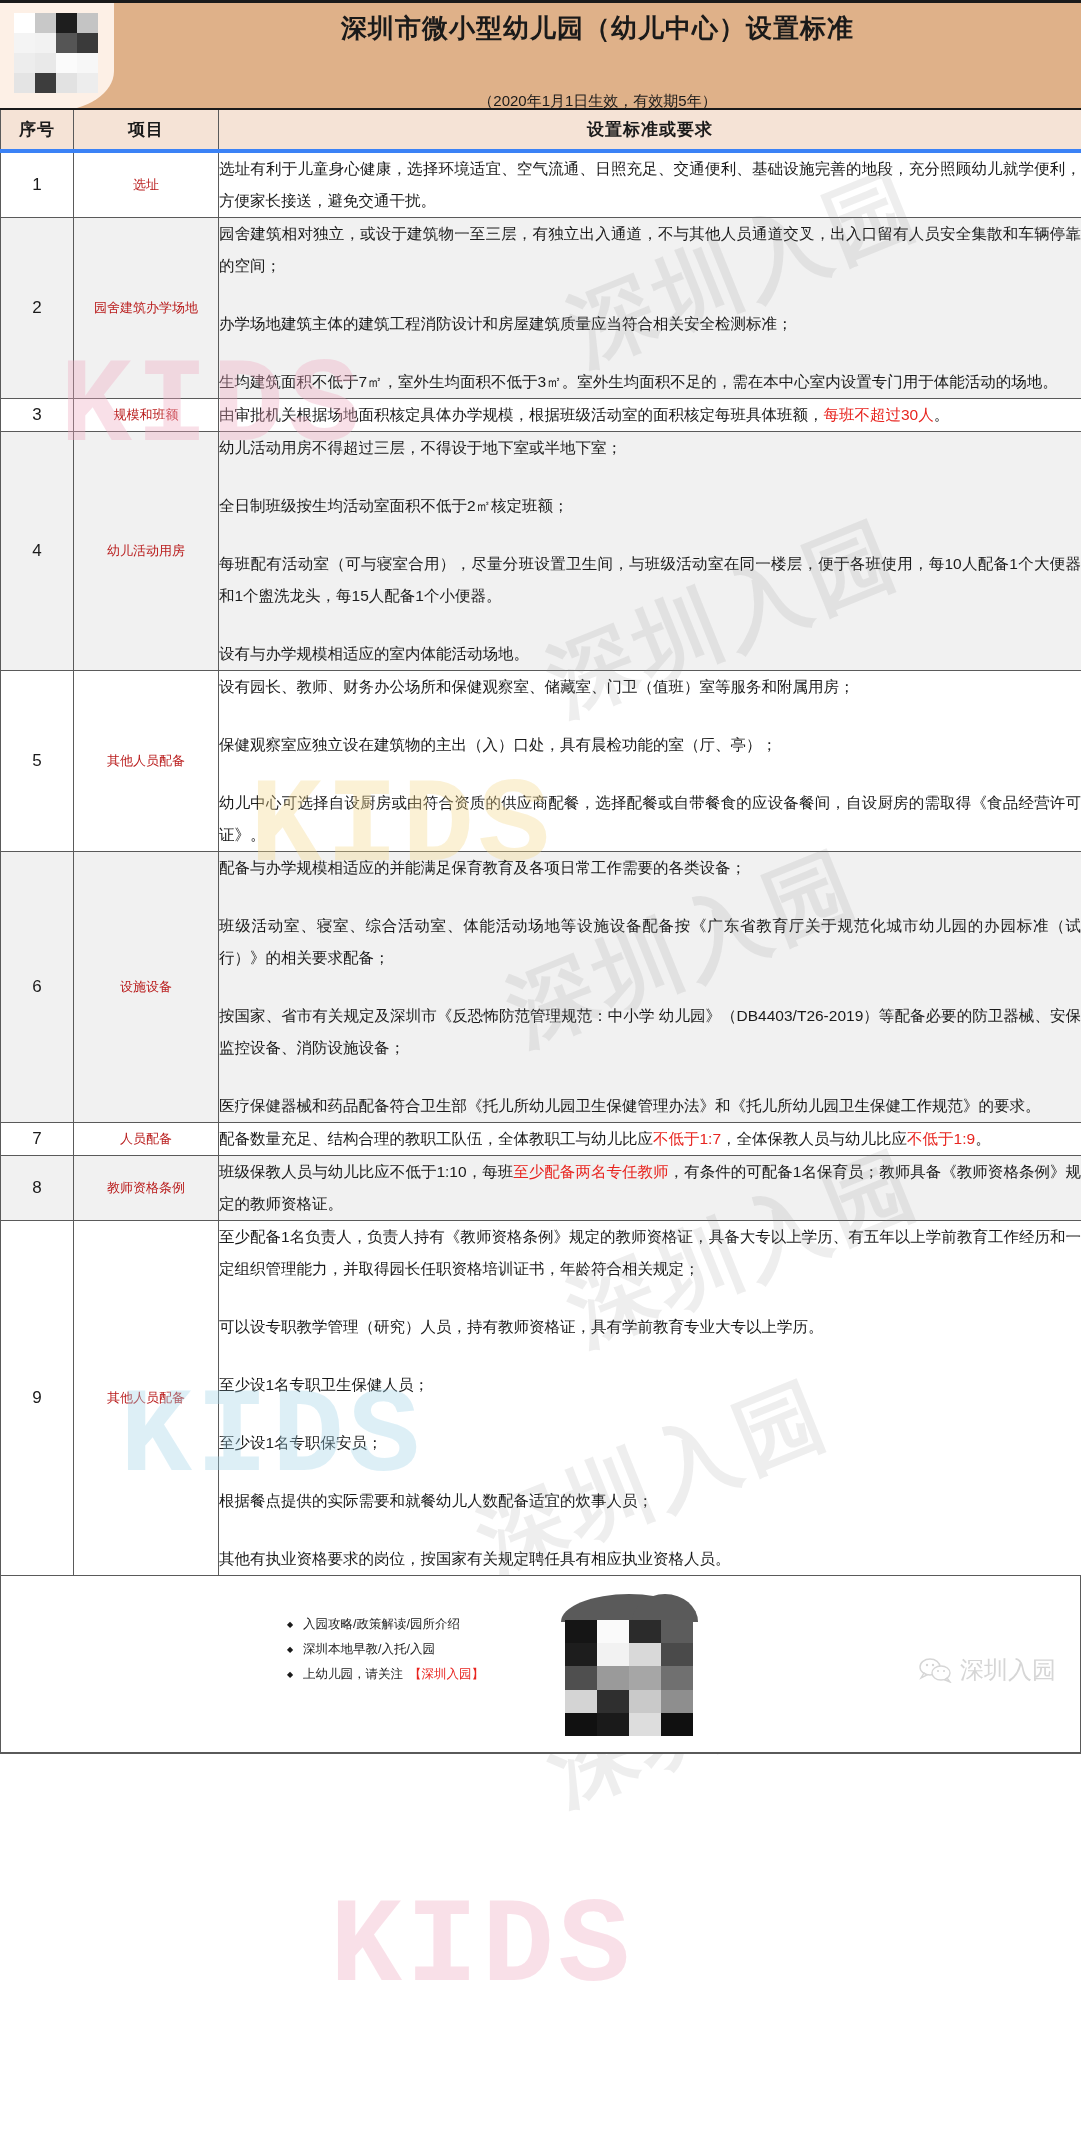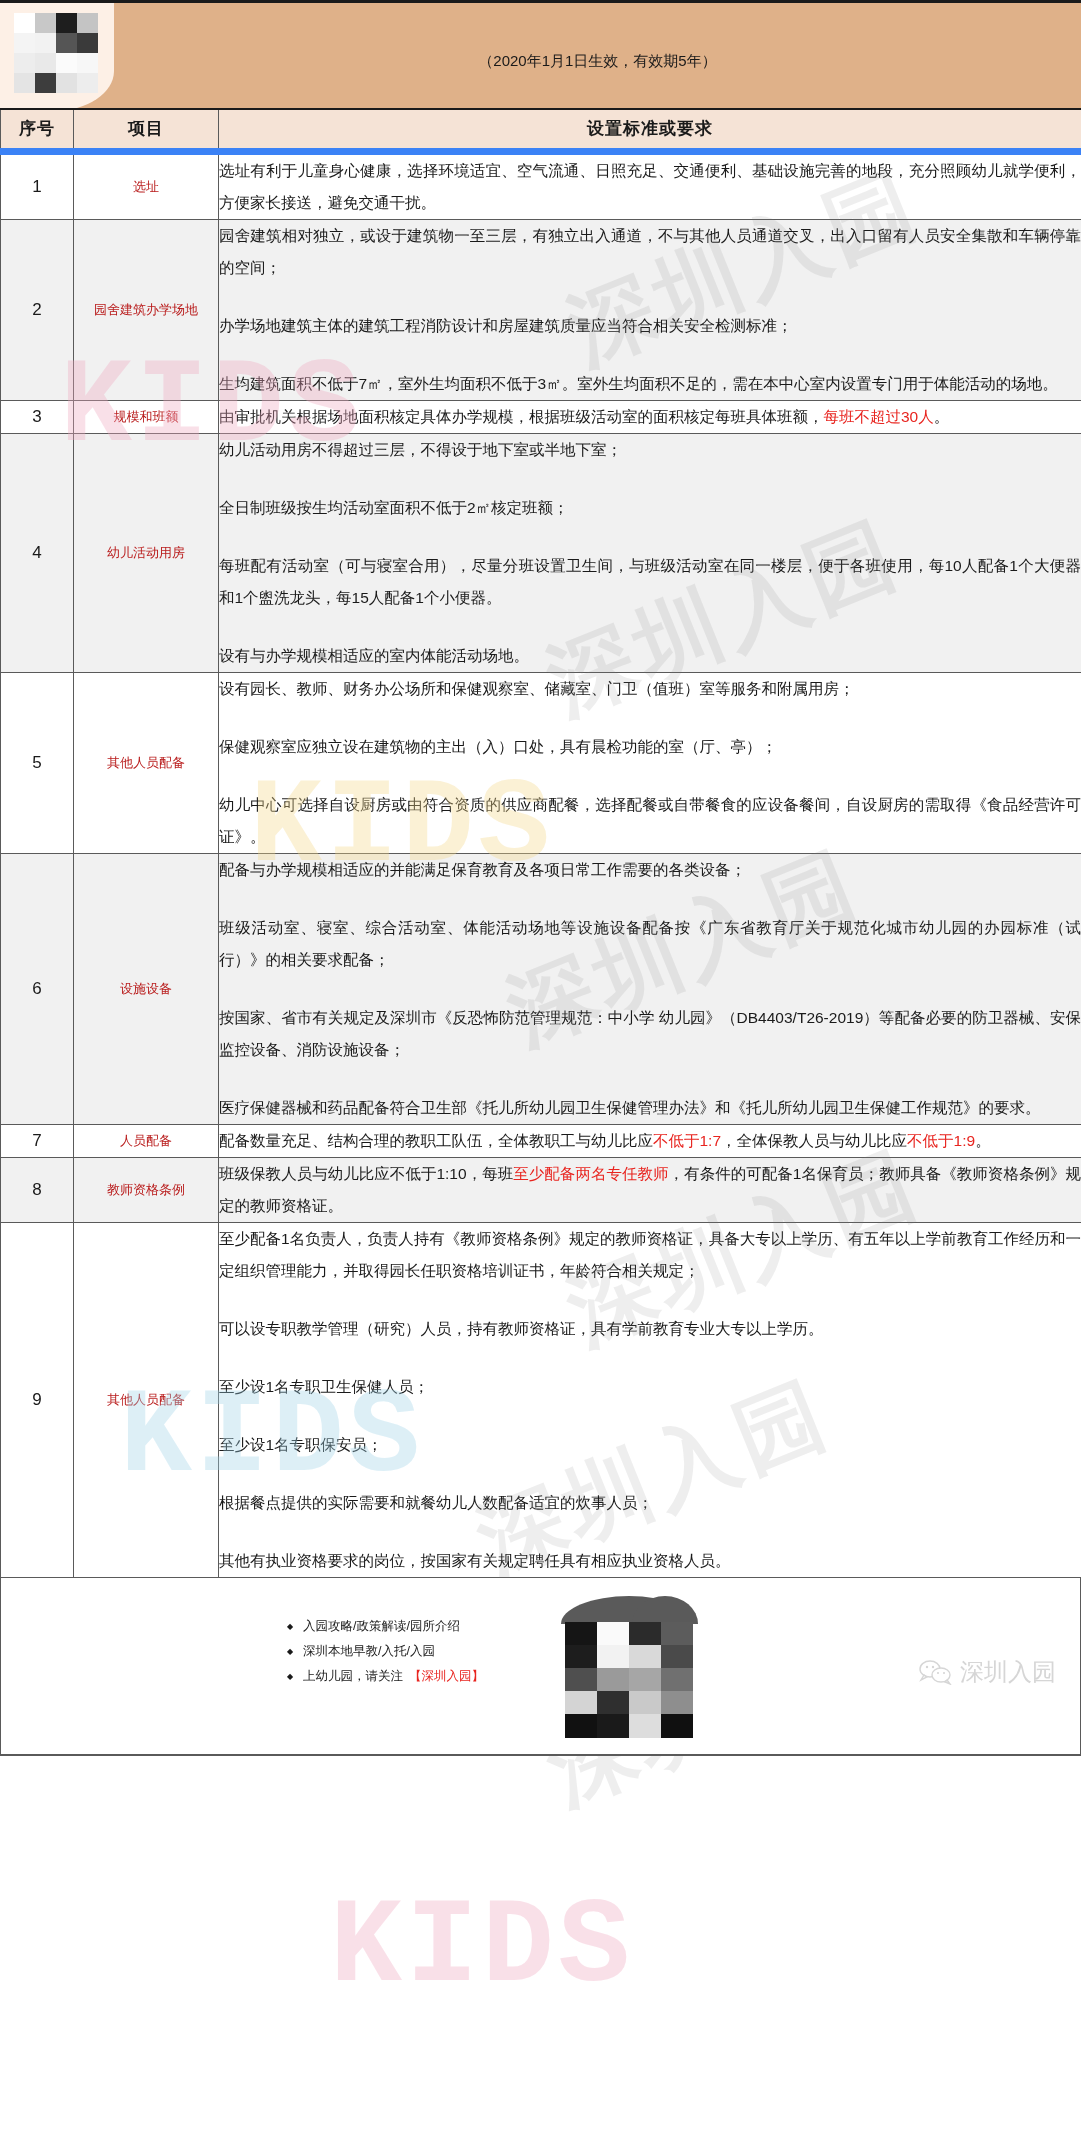"深圳市微小型幼儿园（幼儿中心）设置标准" div.h-title { html: none -> <div>深圳市微小型幼儿园（幼儿中心）设置标准</div> }
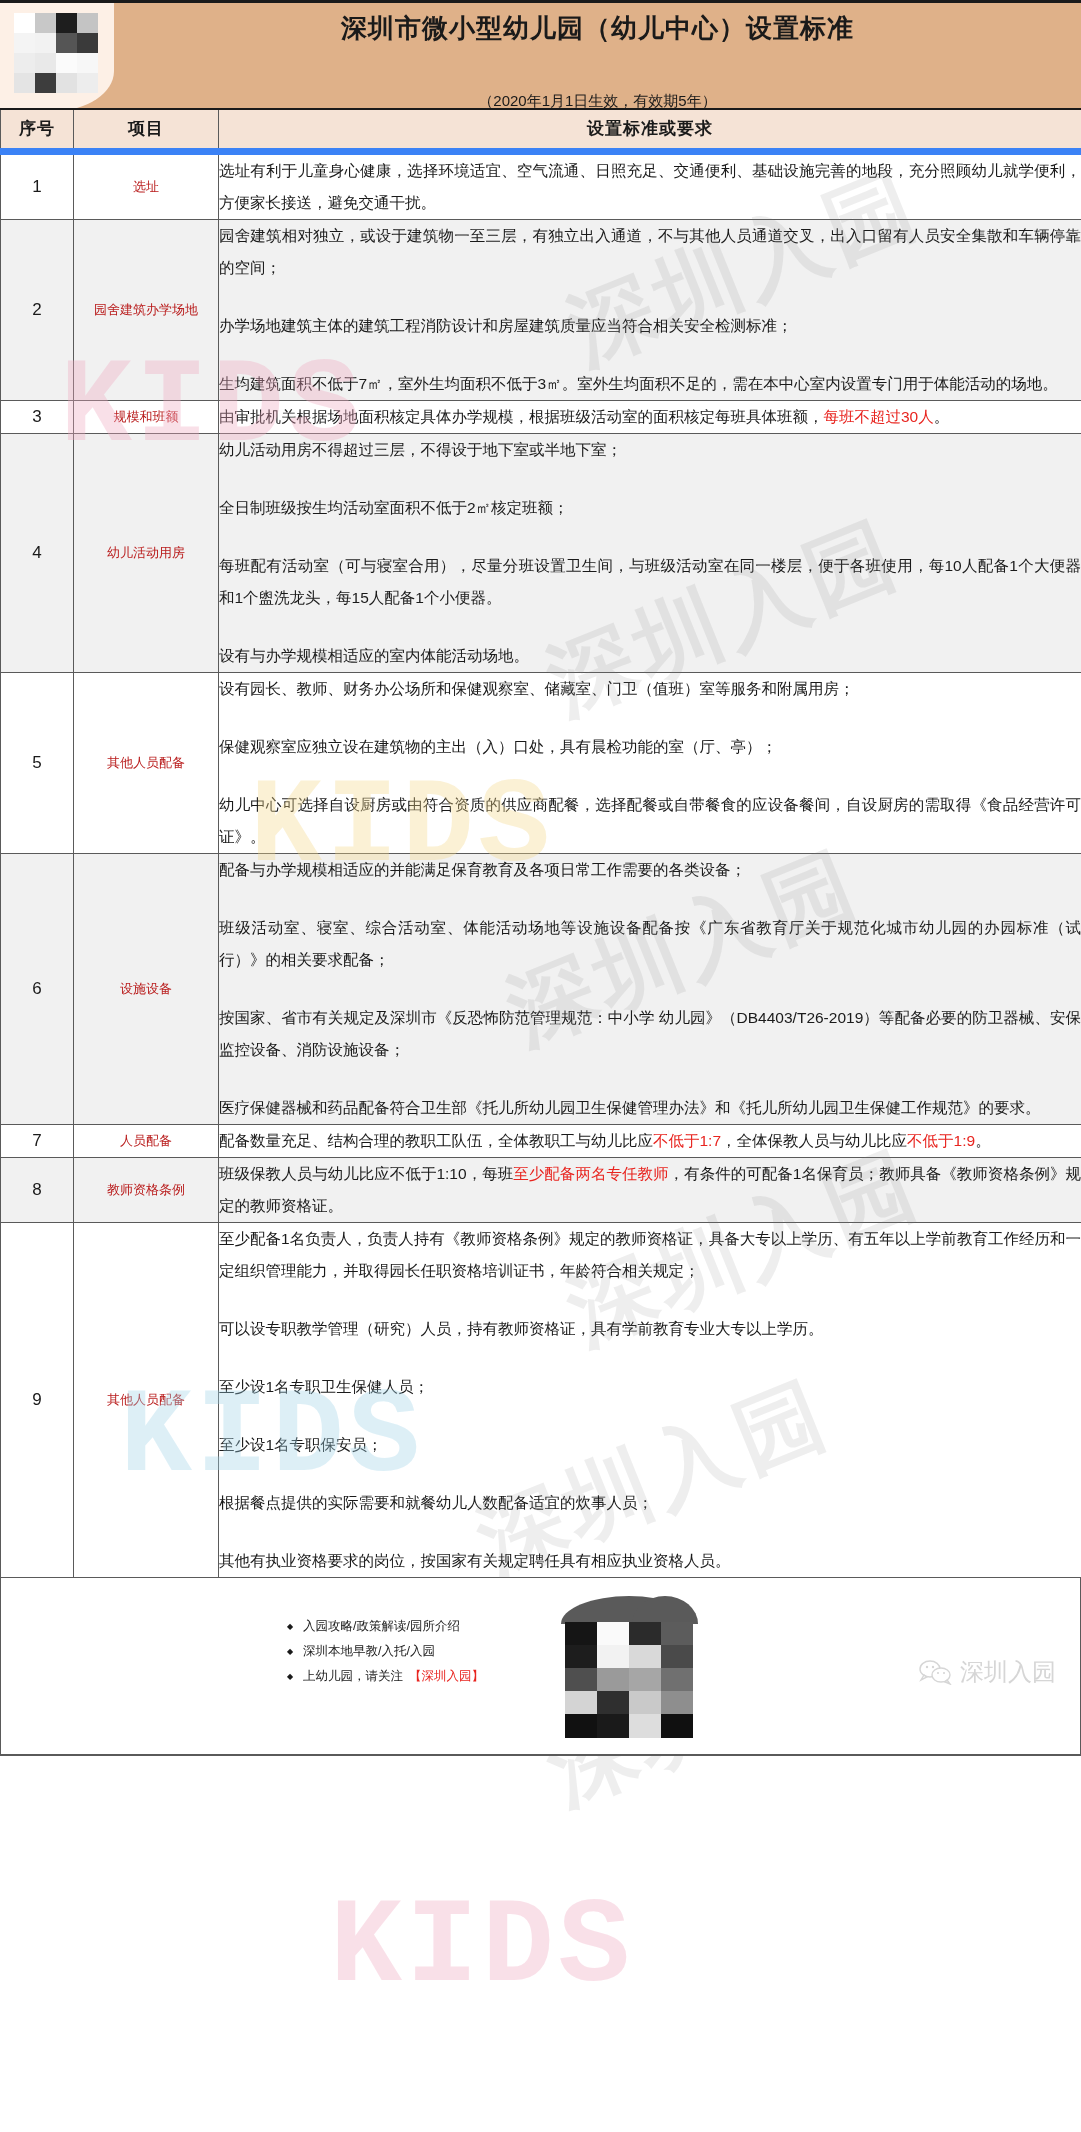"序号" table.std thead th { border-bottom: 7px solid #3b82f6 -> 4px solid #3b82f6 }
